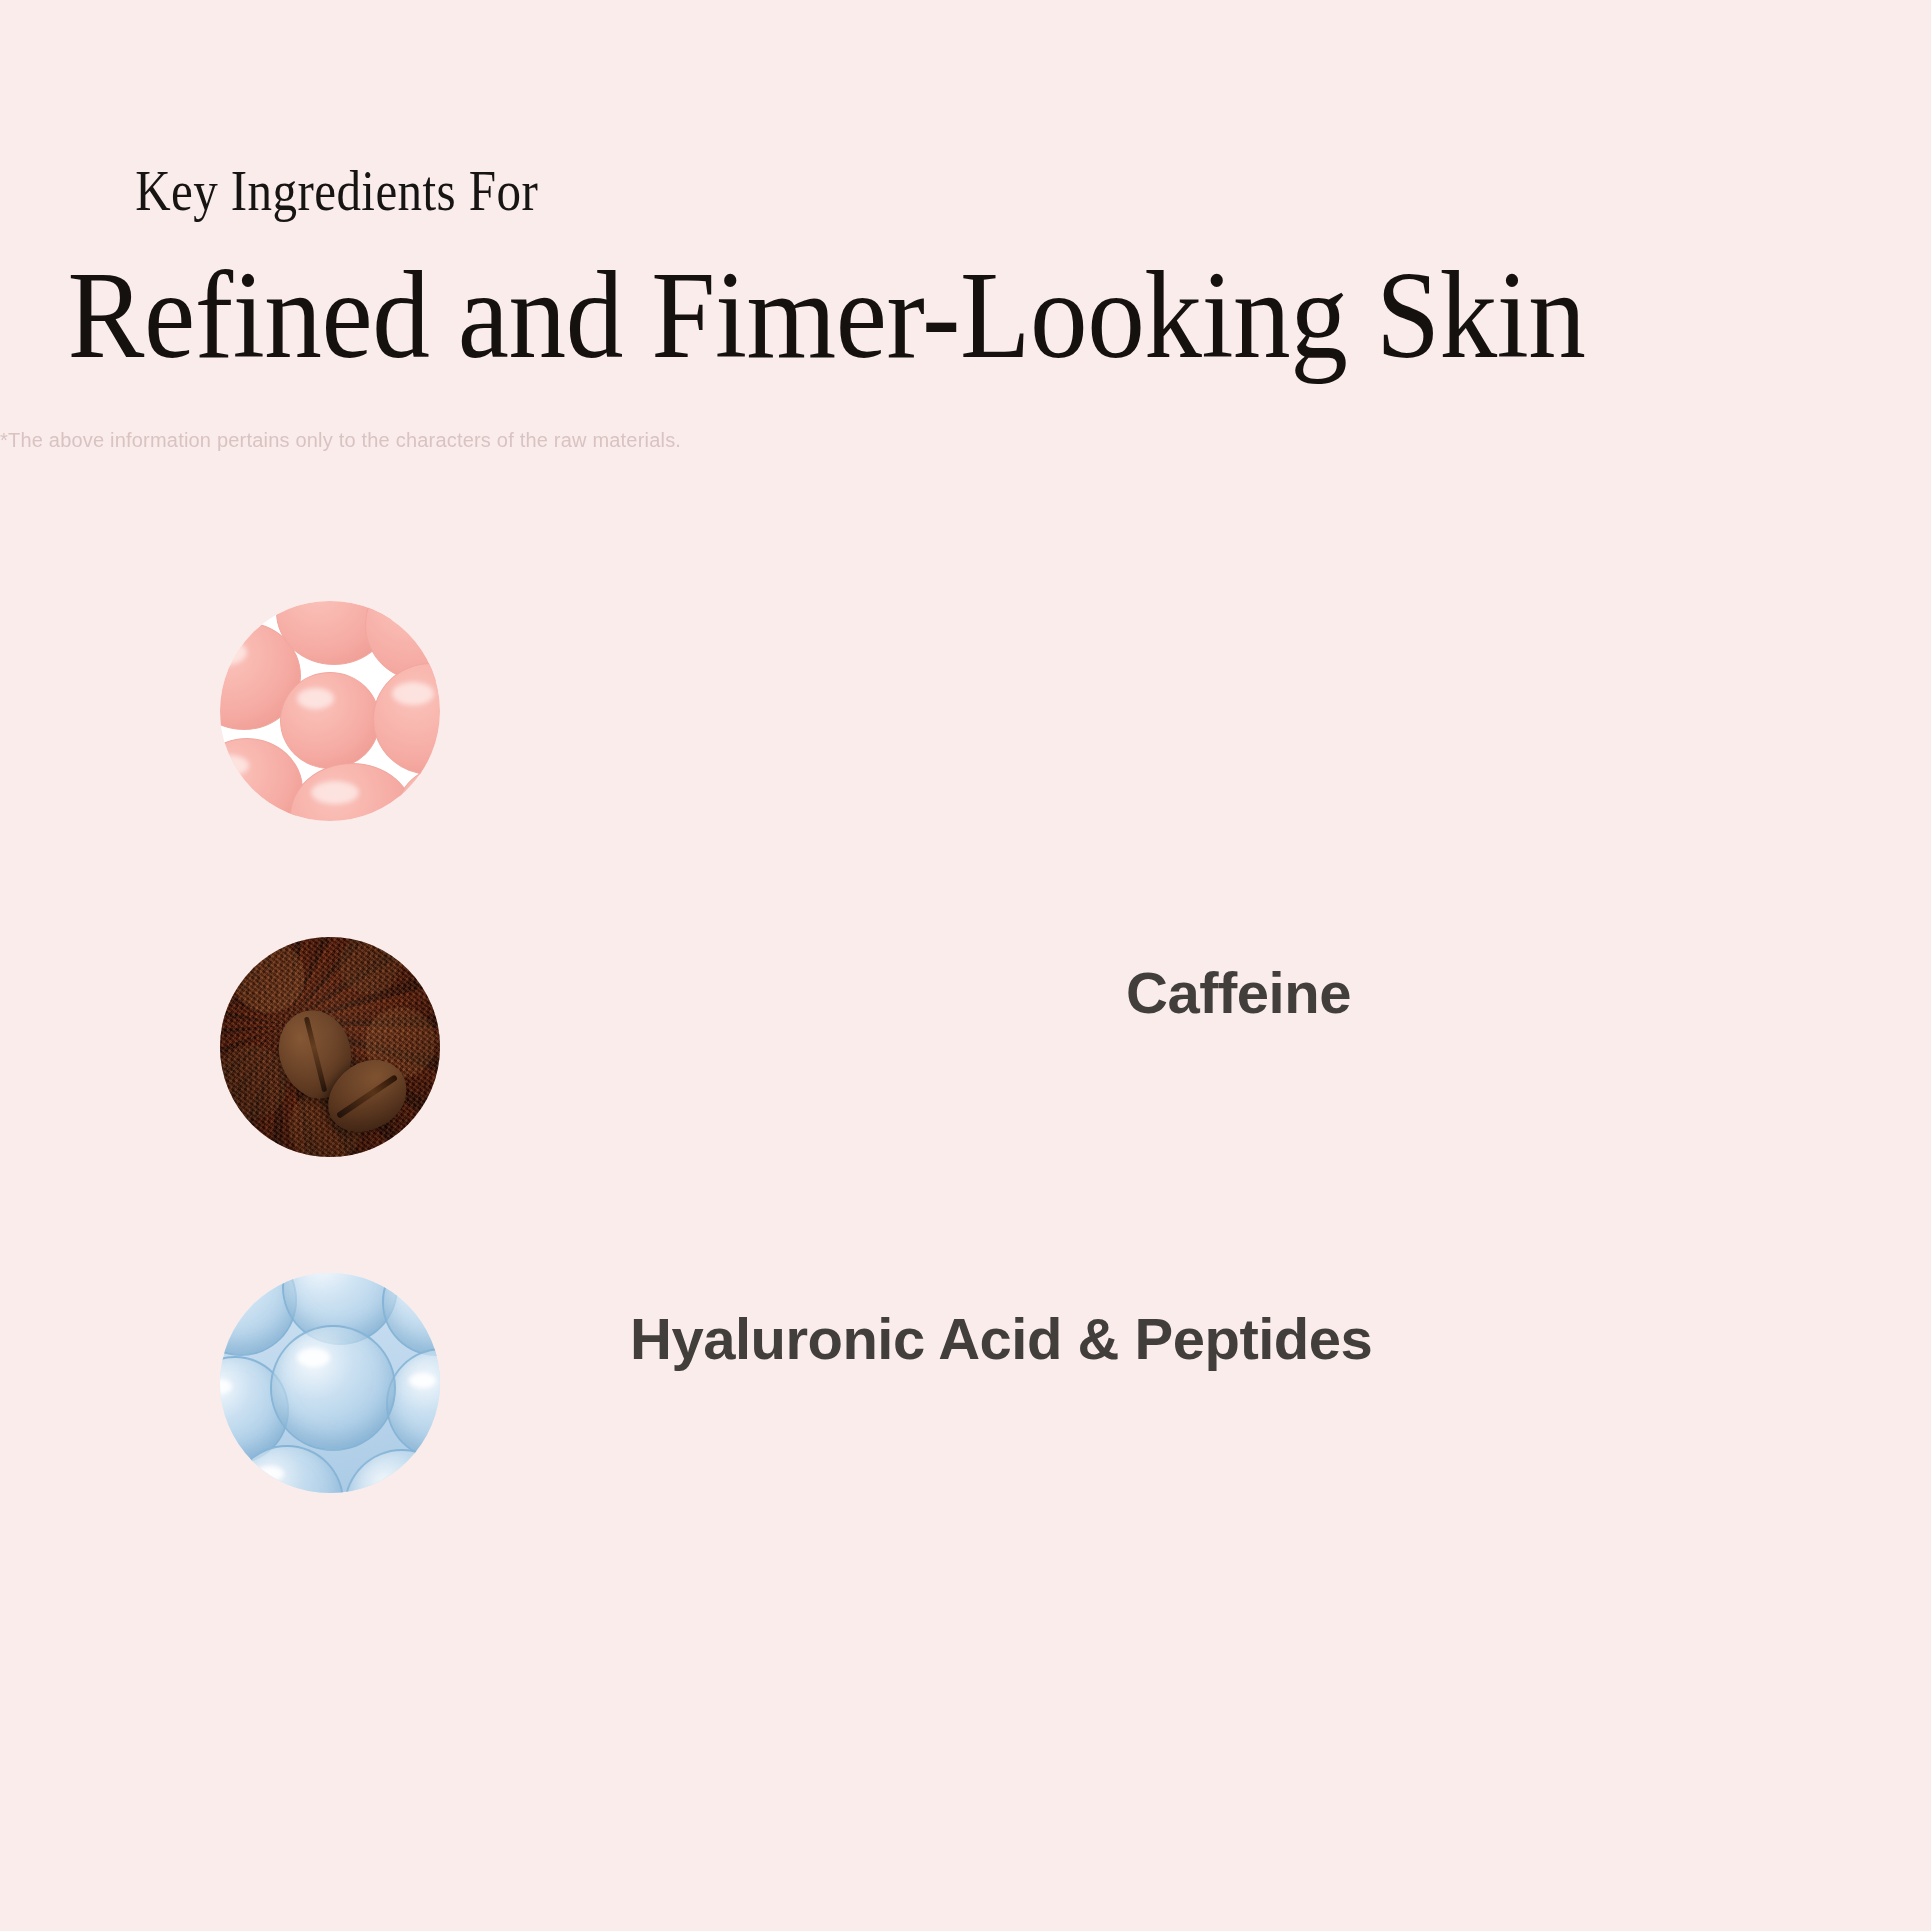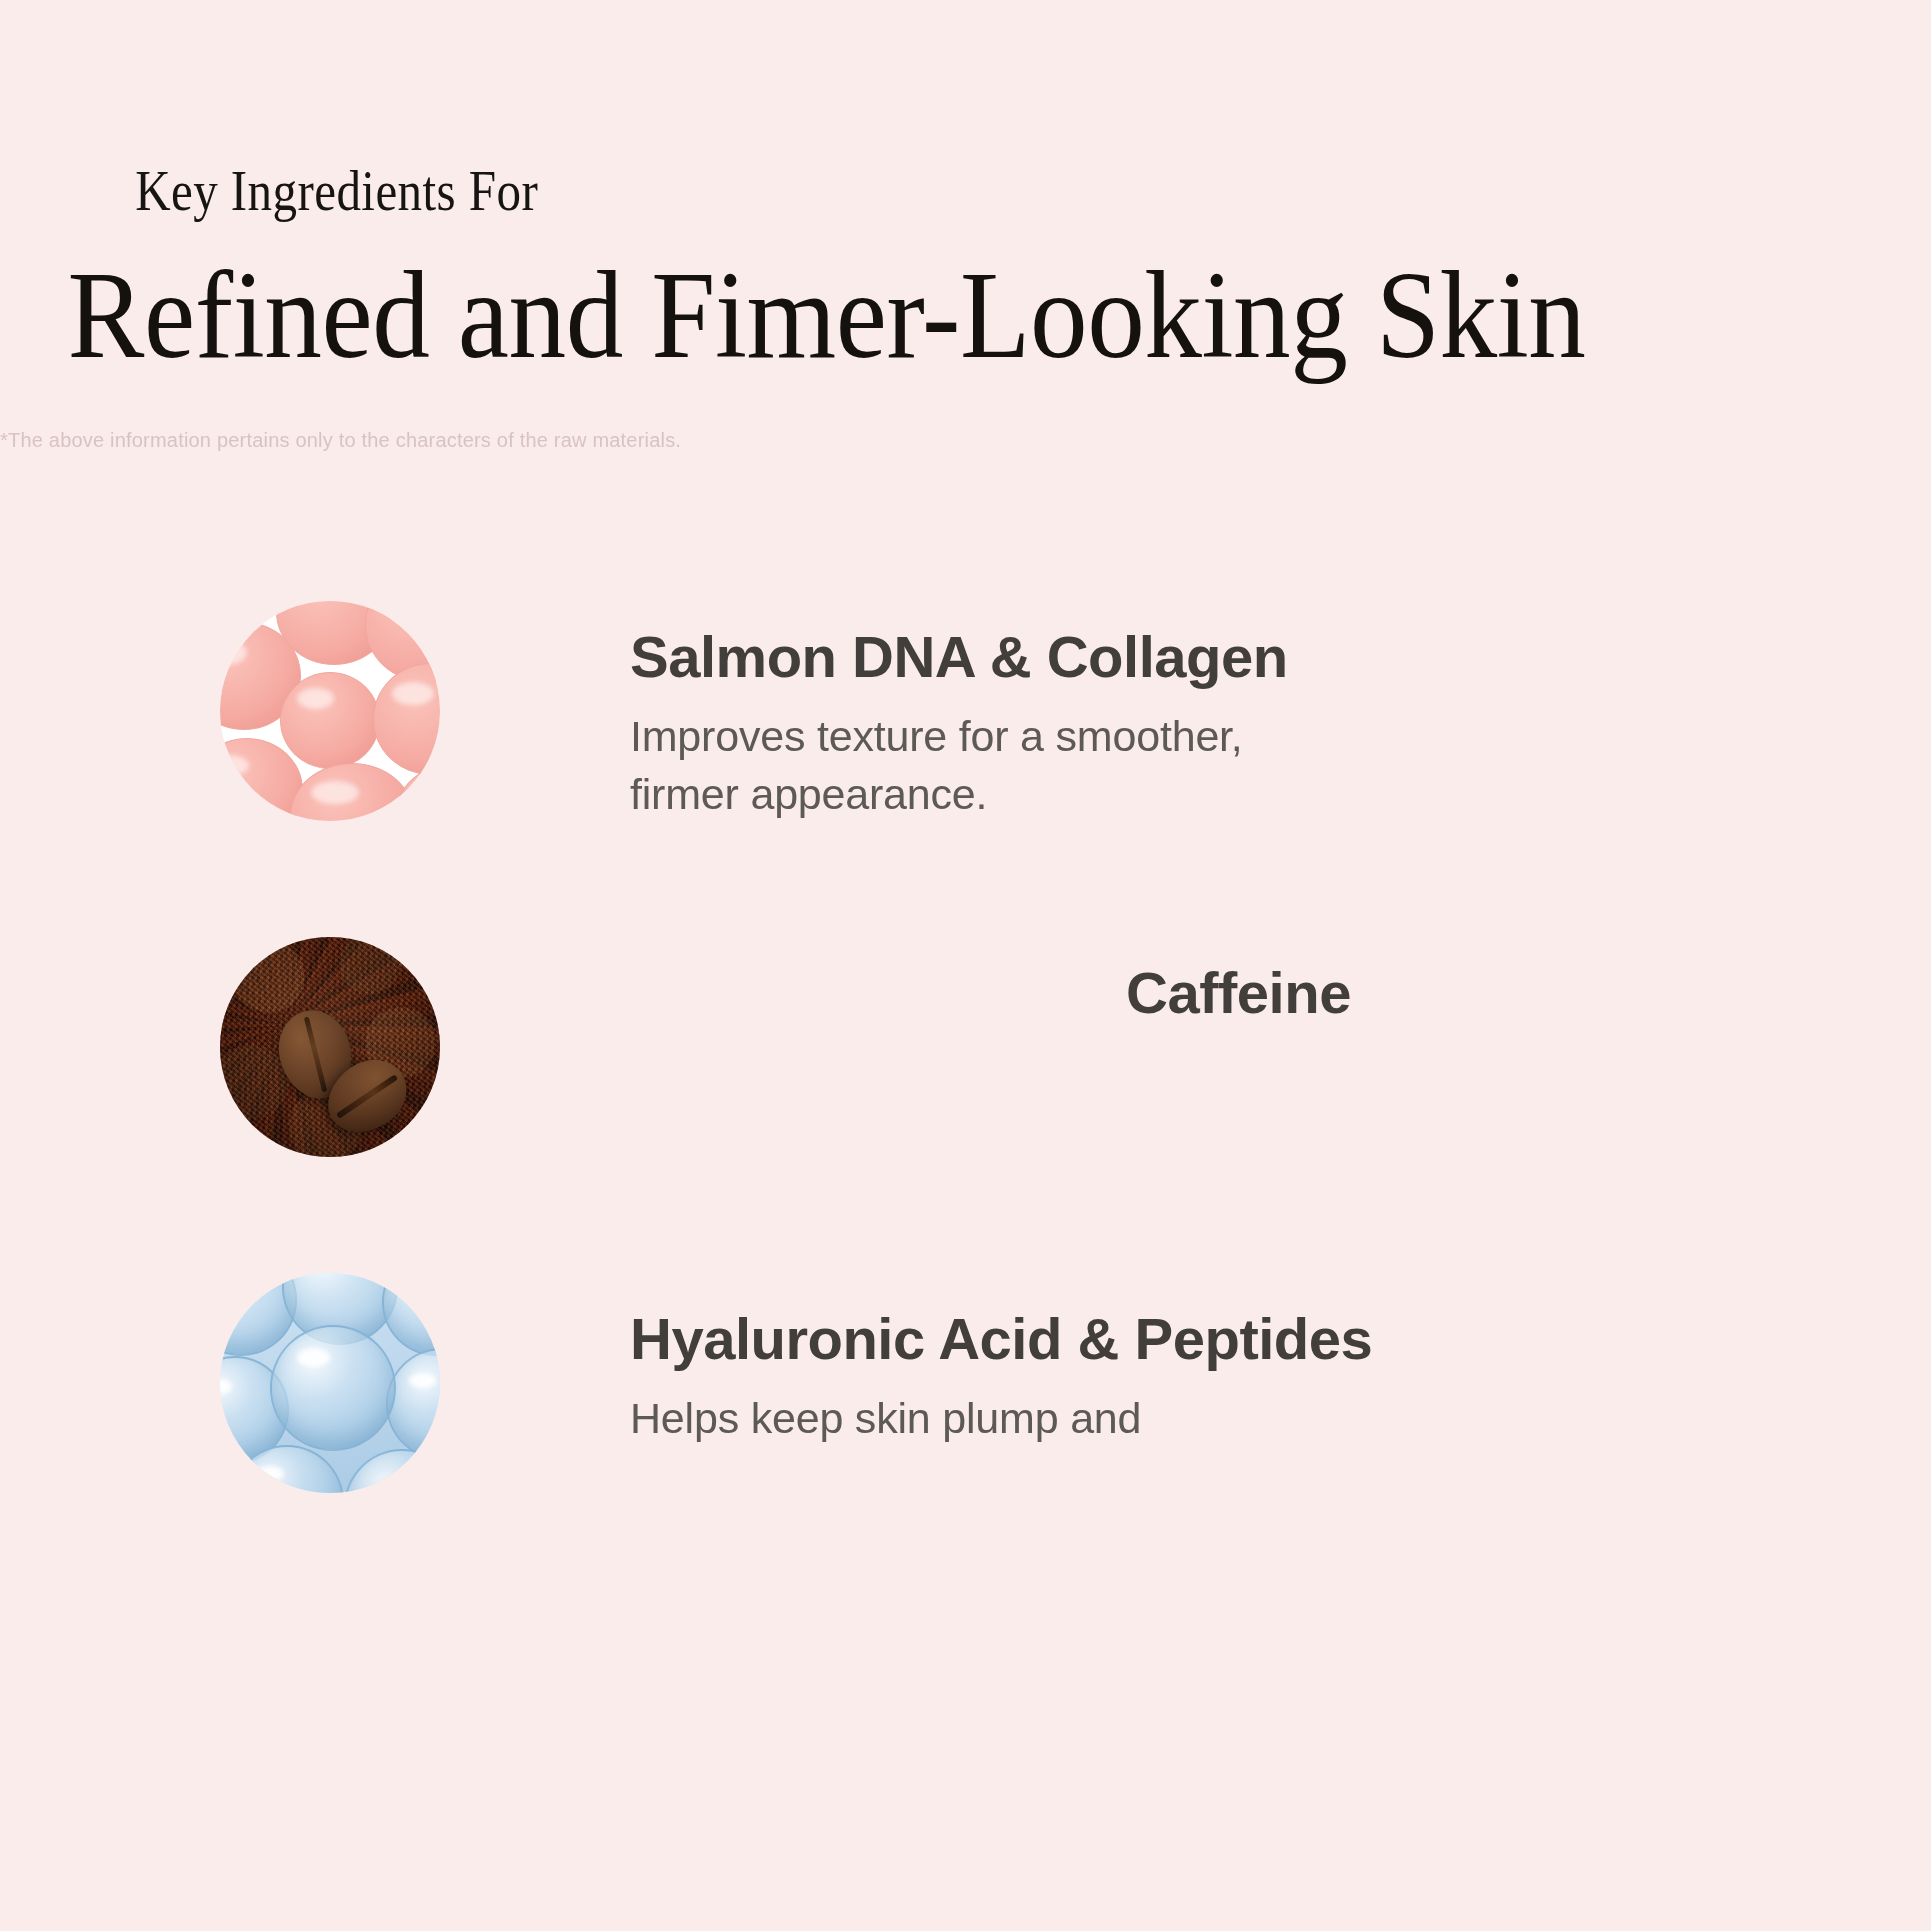"Salmon DNA & Collagen" div.copy { html: <div> <div>Salmon DNA &amp; Collagen</div> <div> <span>Improves texture for a smoother,</span> <span>firmer appearance.</span> </div> </div> -> none }
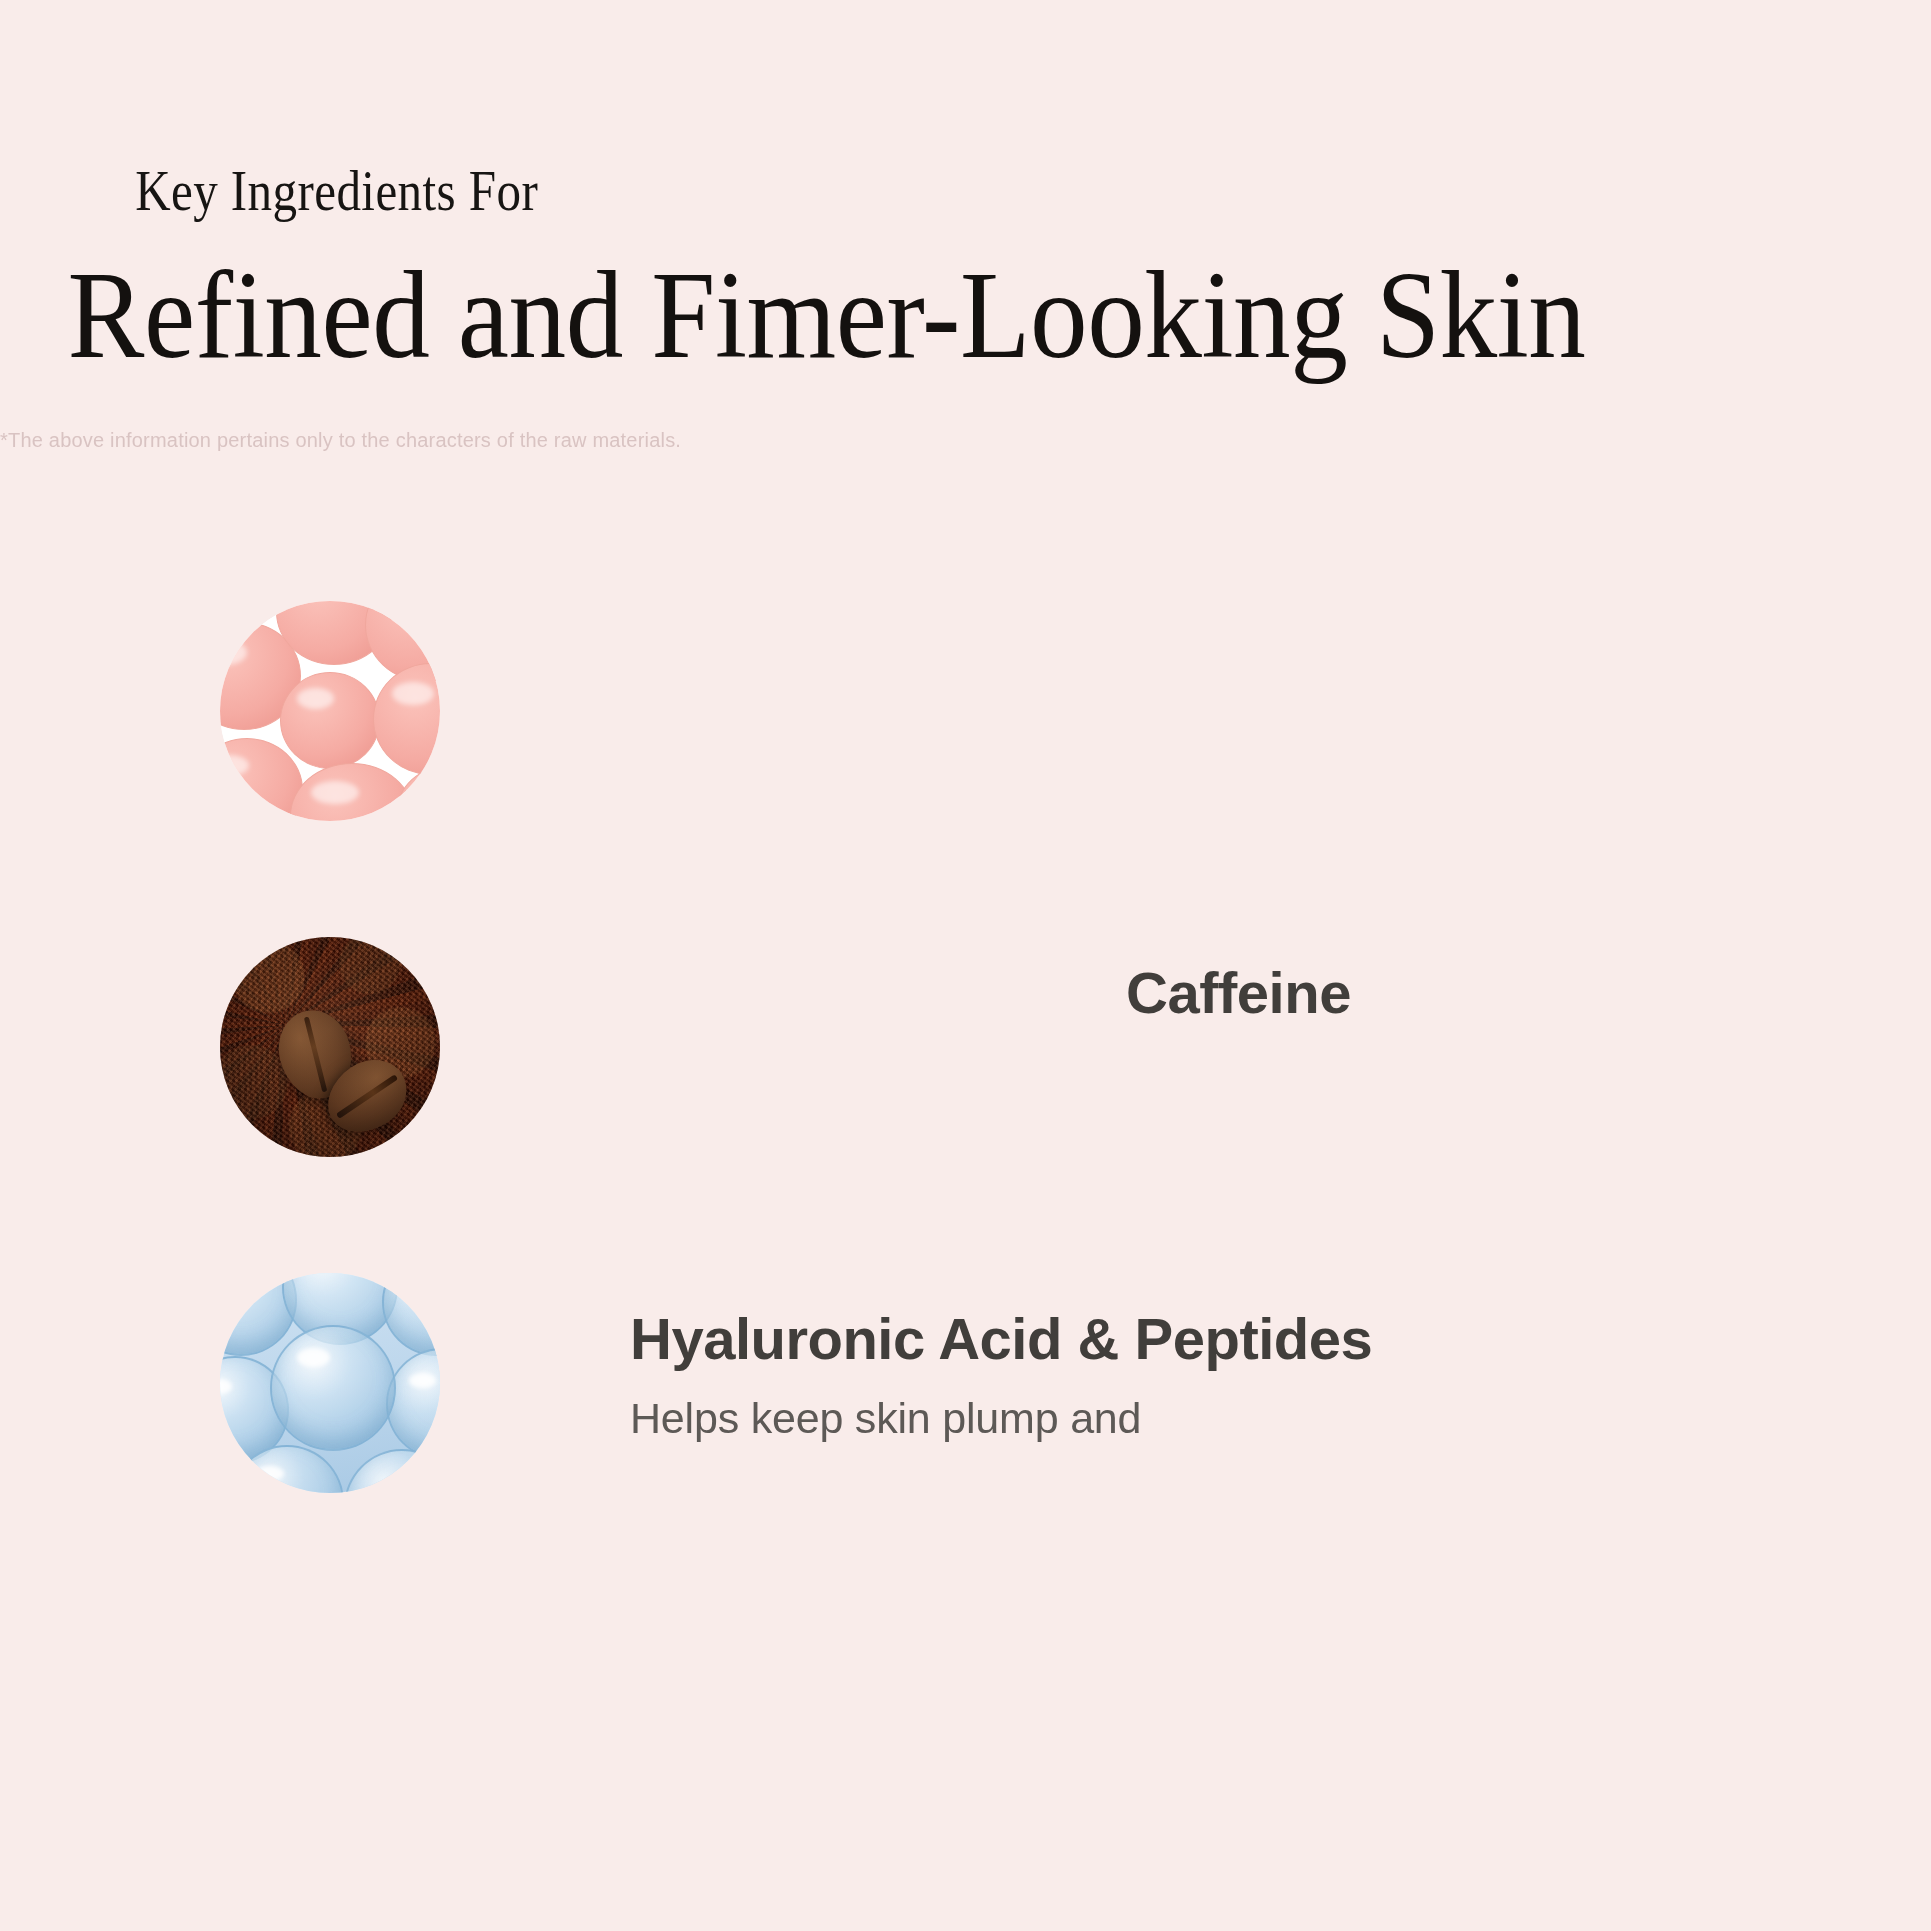"Helps keep skin plump and" span.ln { html: <span>Helps keep skin plump and</span> -> none }
